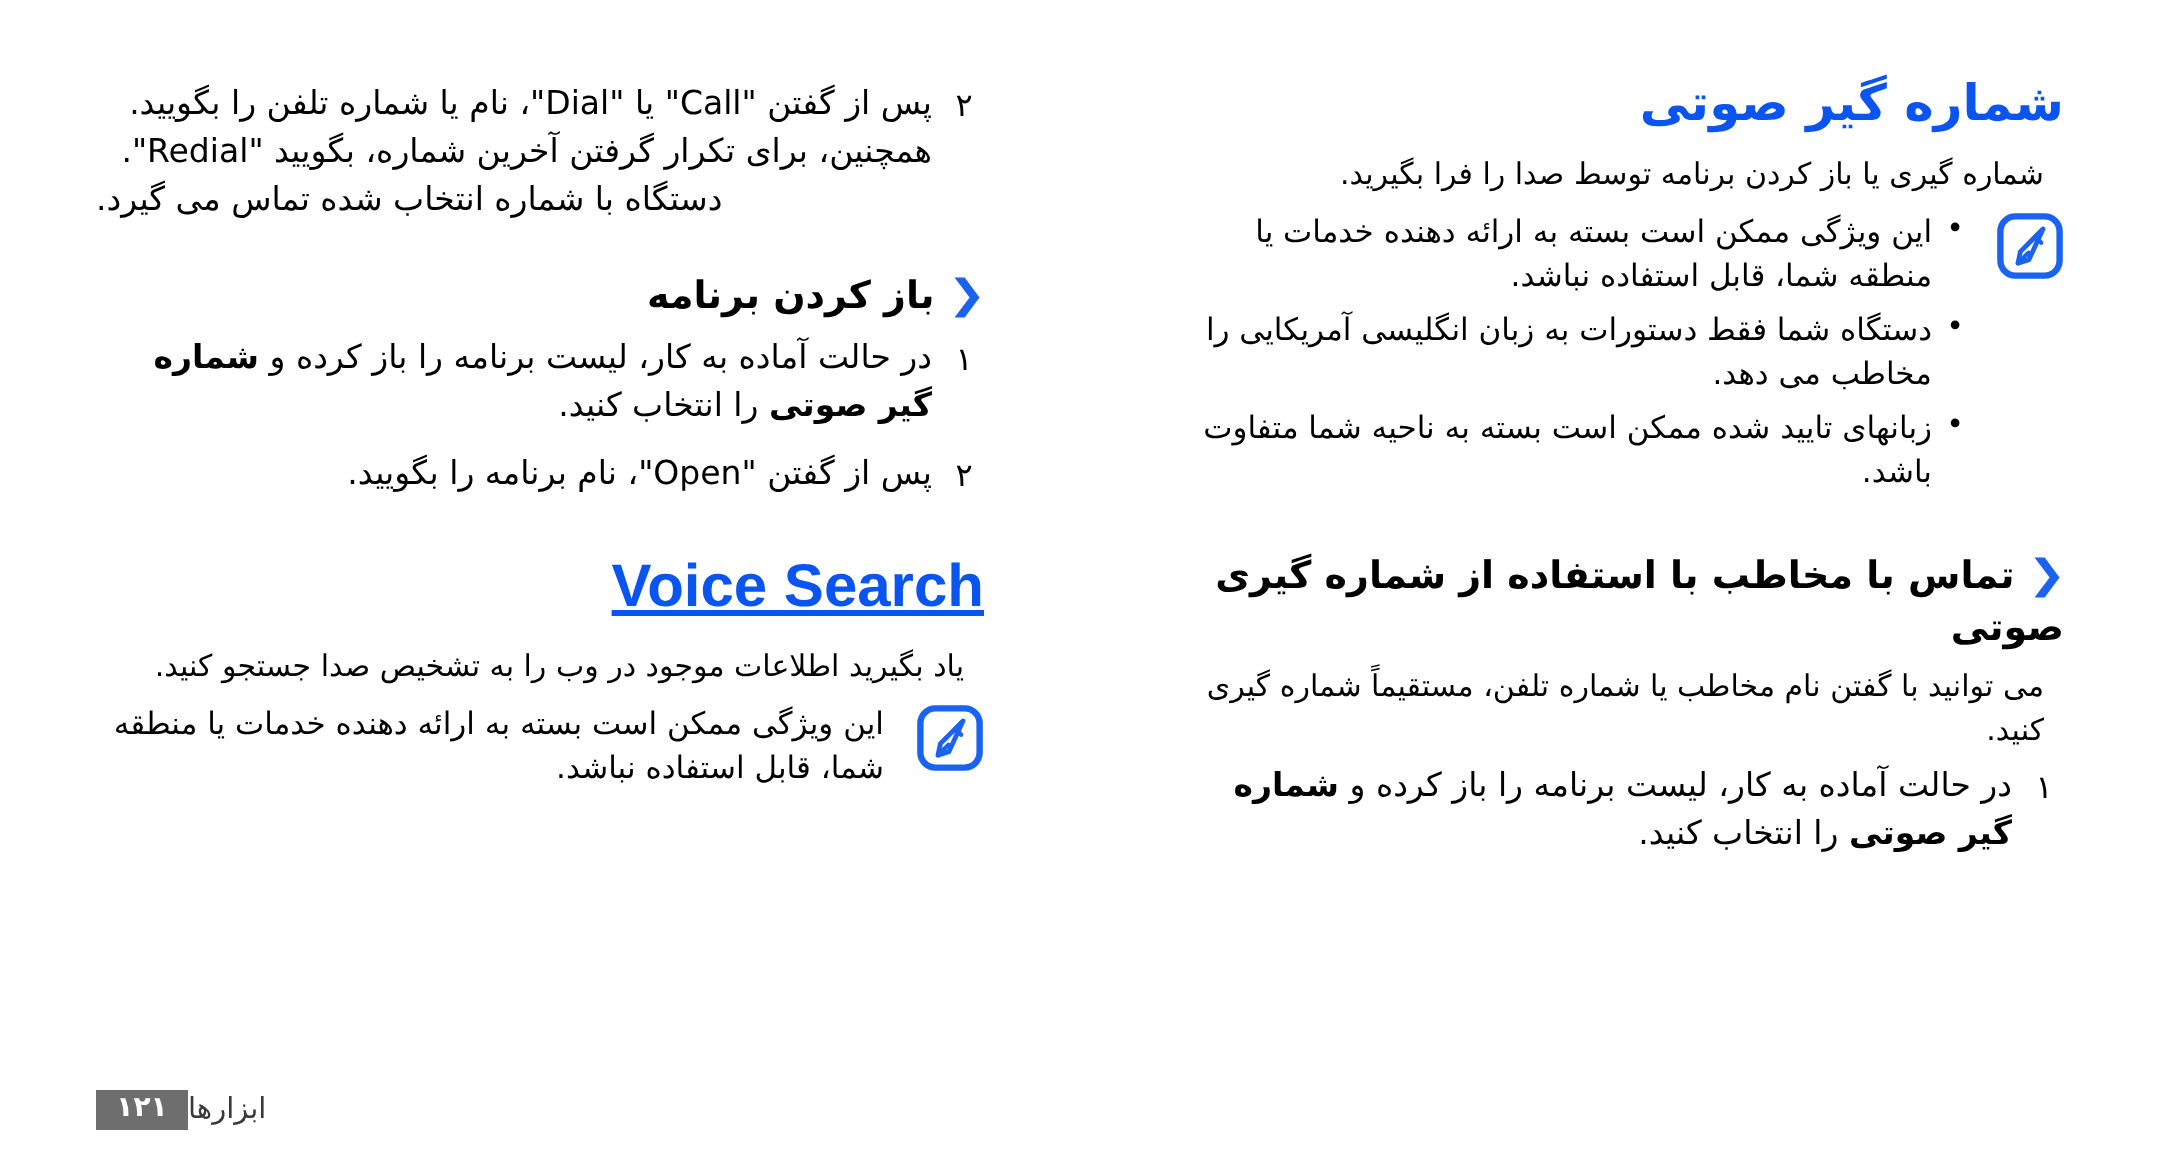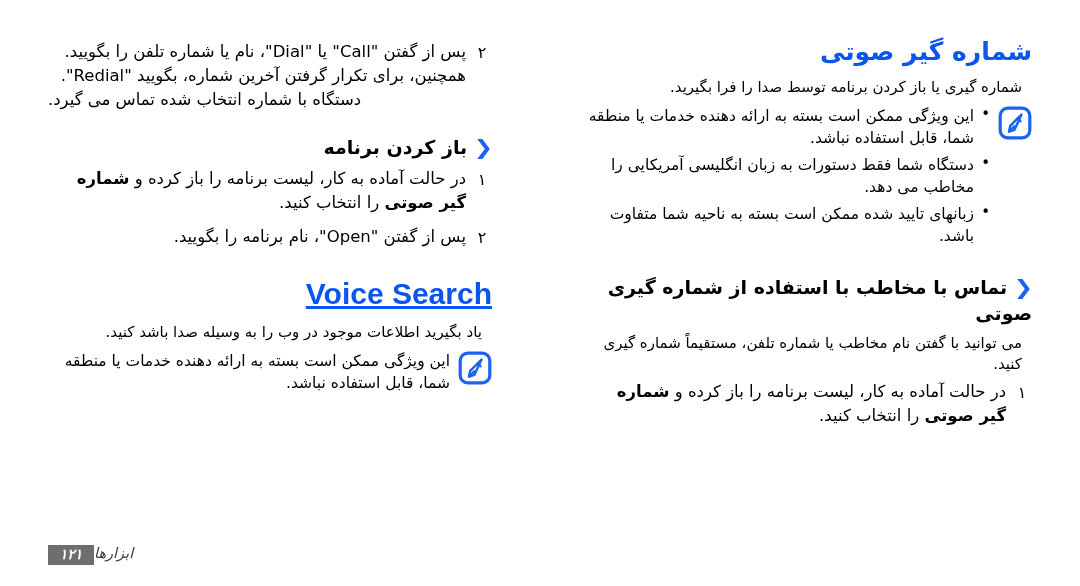"این ویژگی ممکن است بسته" .note { gap: none -> 8px }
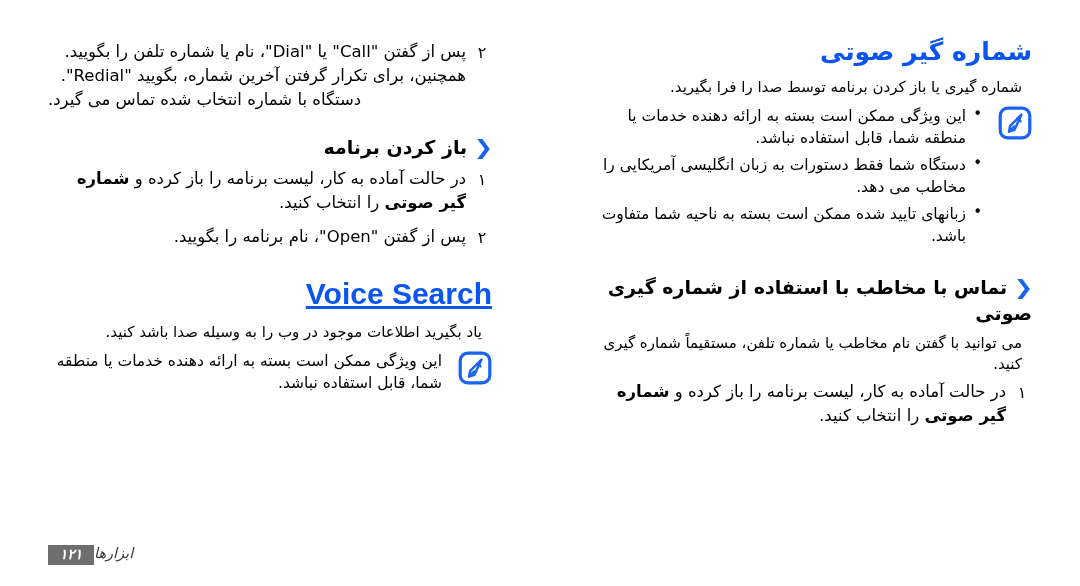"یاد بگیرید اطلاعات موجود در" p.p { text: وسیله صدا باشد -> تشخیص صدا جستجو }
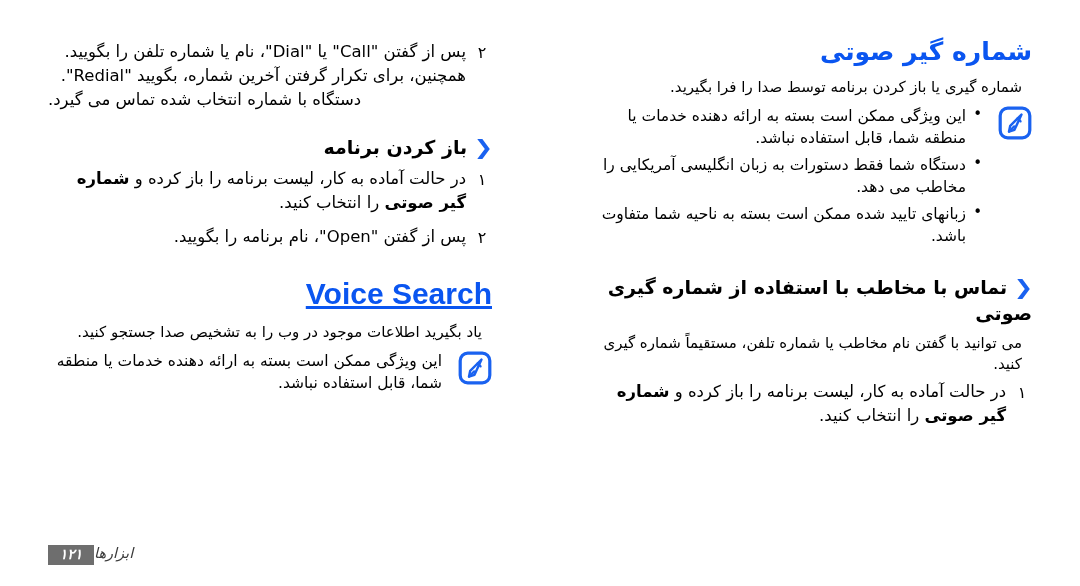"۱۲۱" .footer-inner { align-items: none -> center; font-style: italic -> none }
